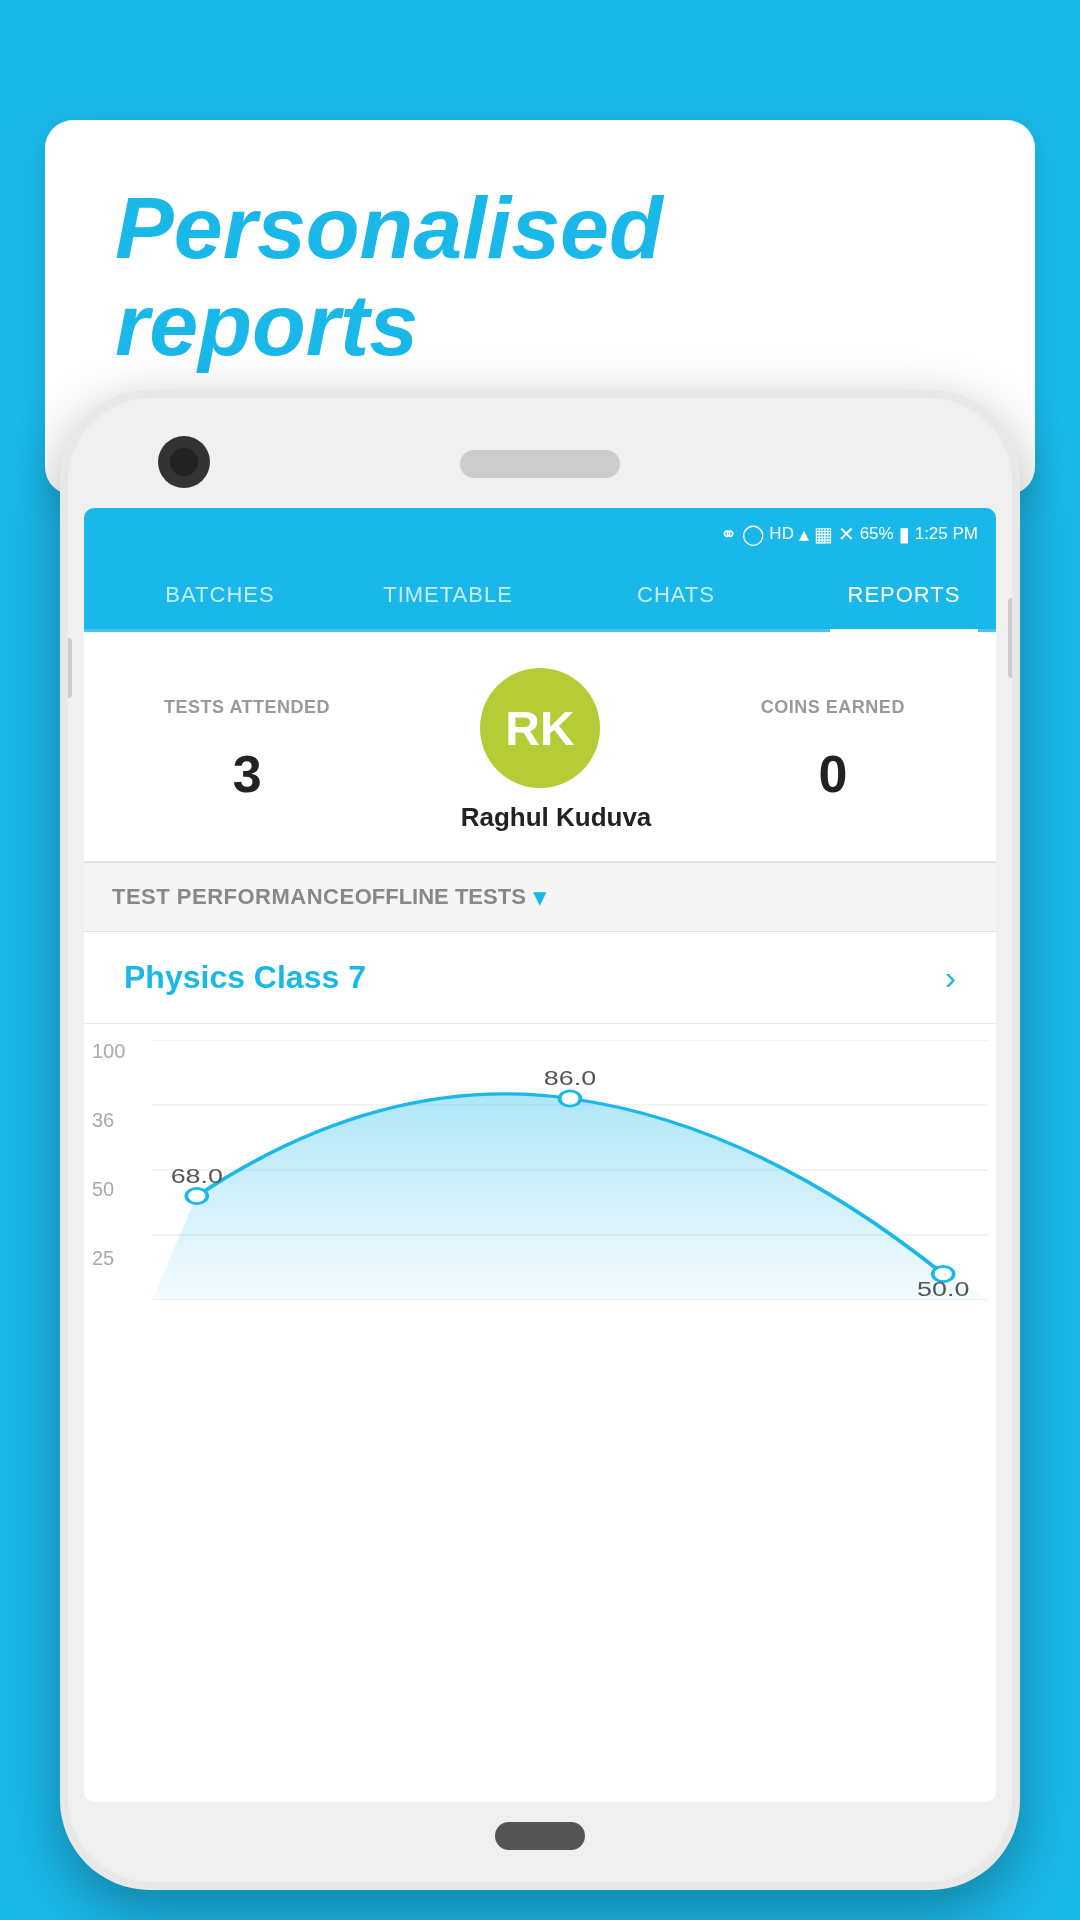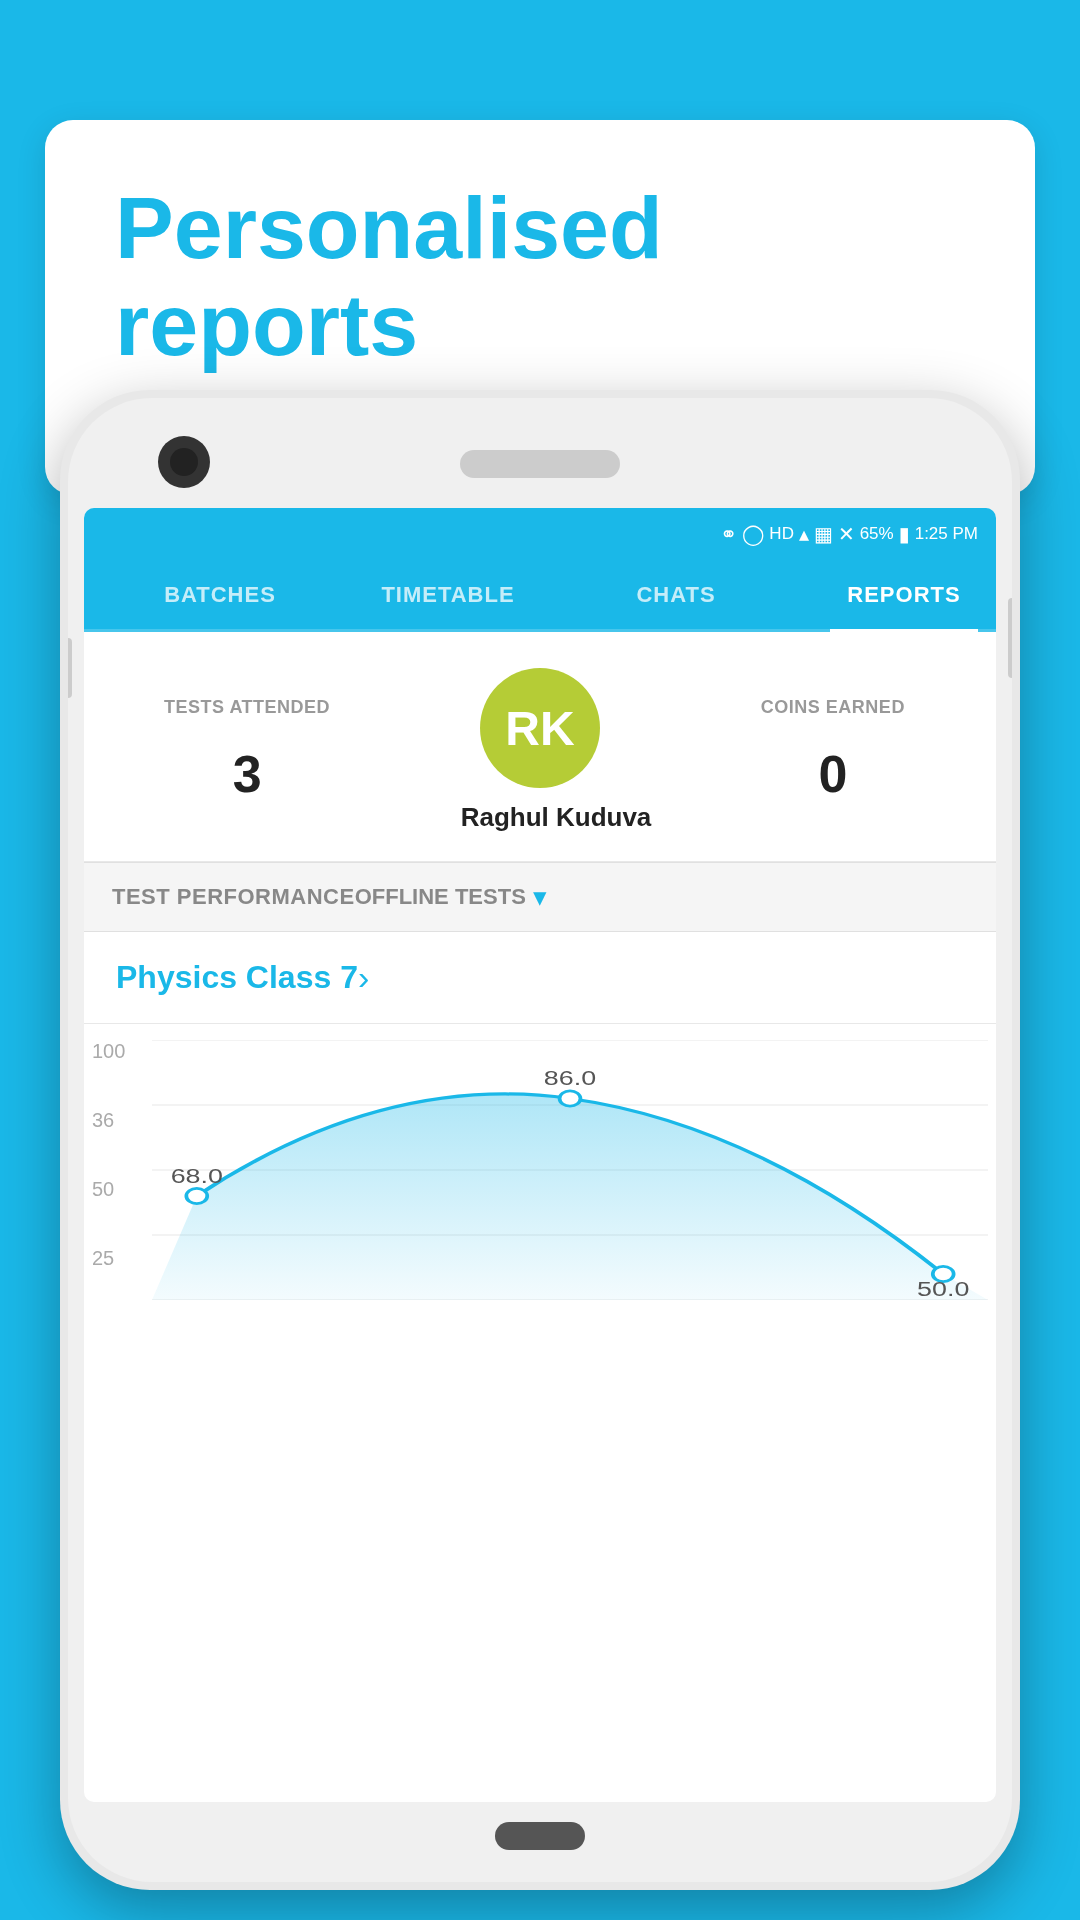"Personalised reports" .tooltip-card { font-style: none -> italic }
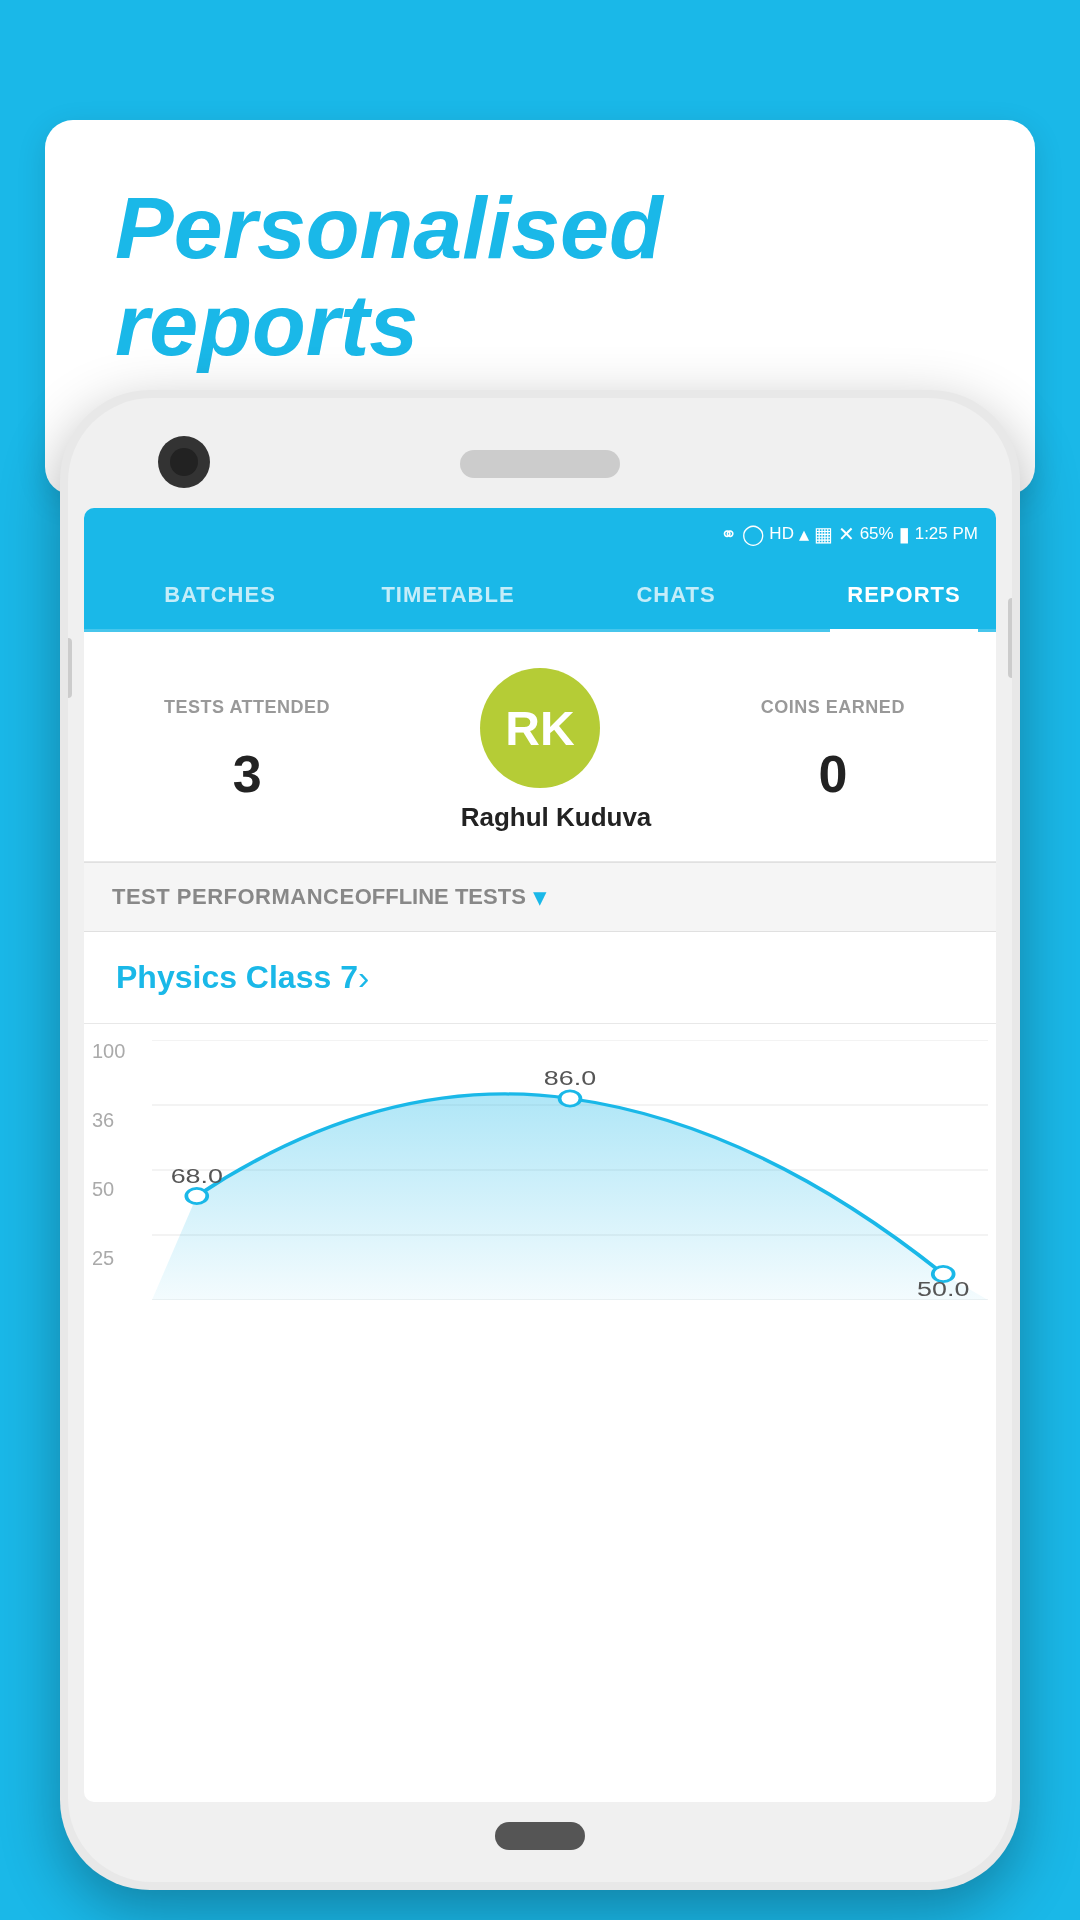"BATCHES" .nav-tab { font-weight: 700 -> 400 }
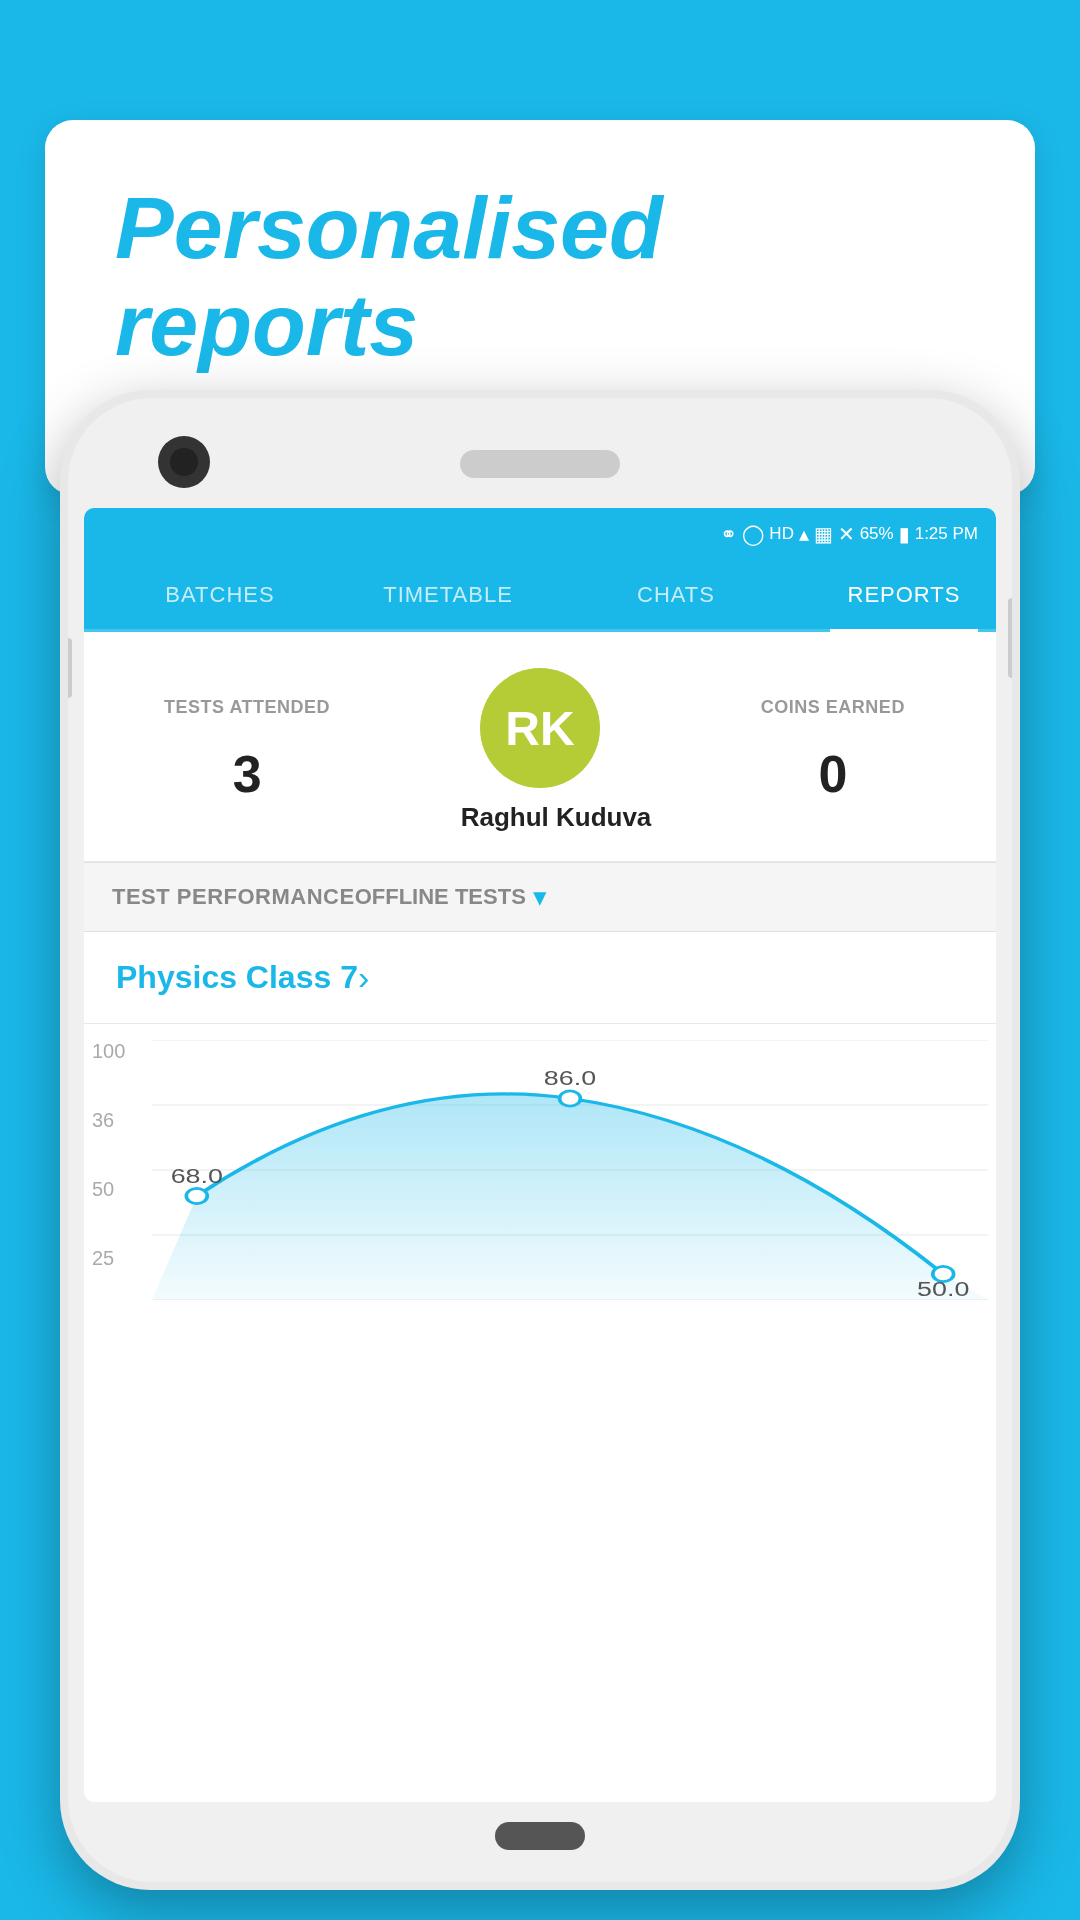"Physics Class 7" .class-row { justify-content: none -> space-between; padding: 26px 32px -> 26px 40px }
